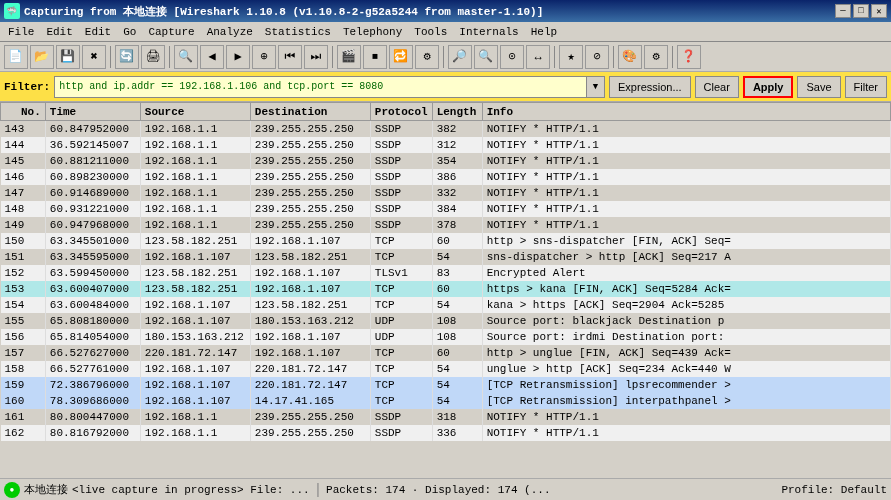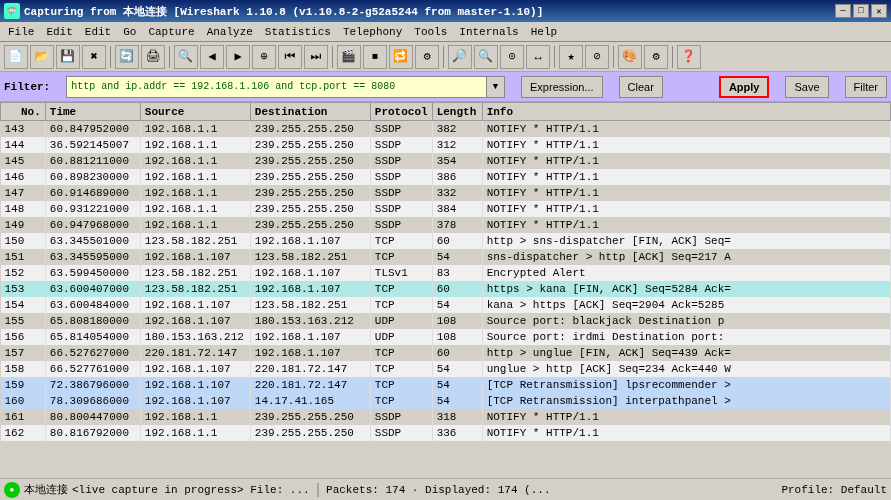"Filter:" #filter-bar { background: #c4b5fd -> #fde047; gap: 16px -> 4px }
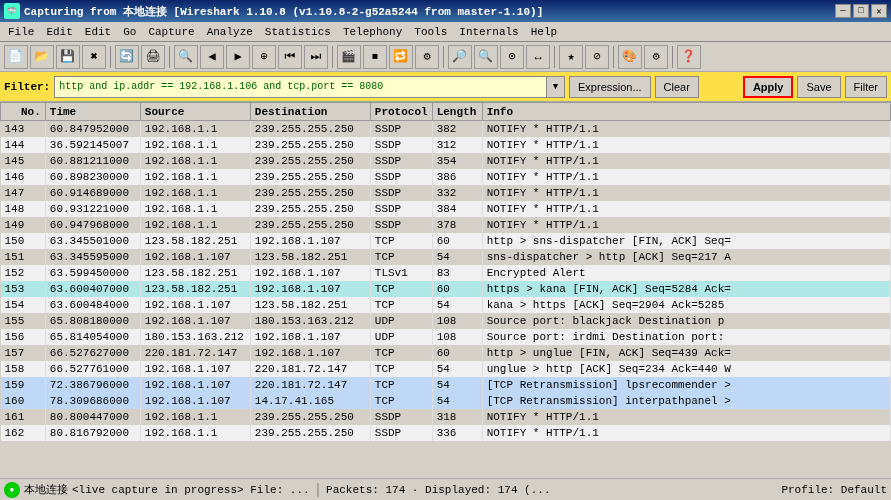"Apply" #apply-btn { margin-left: 40px -> none }
